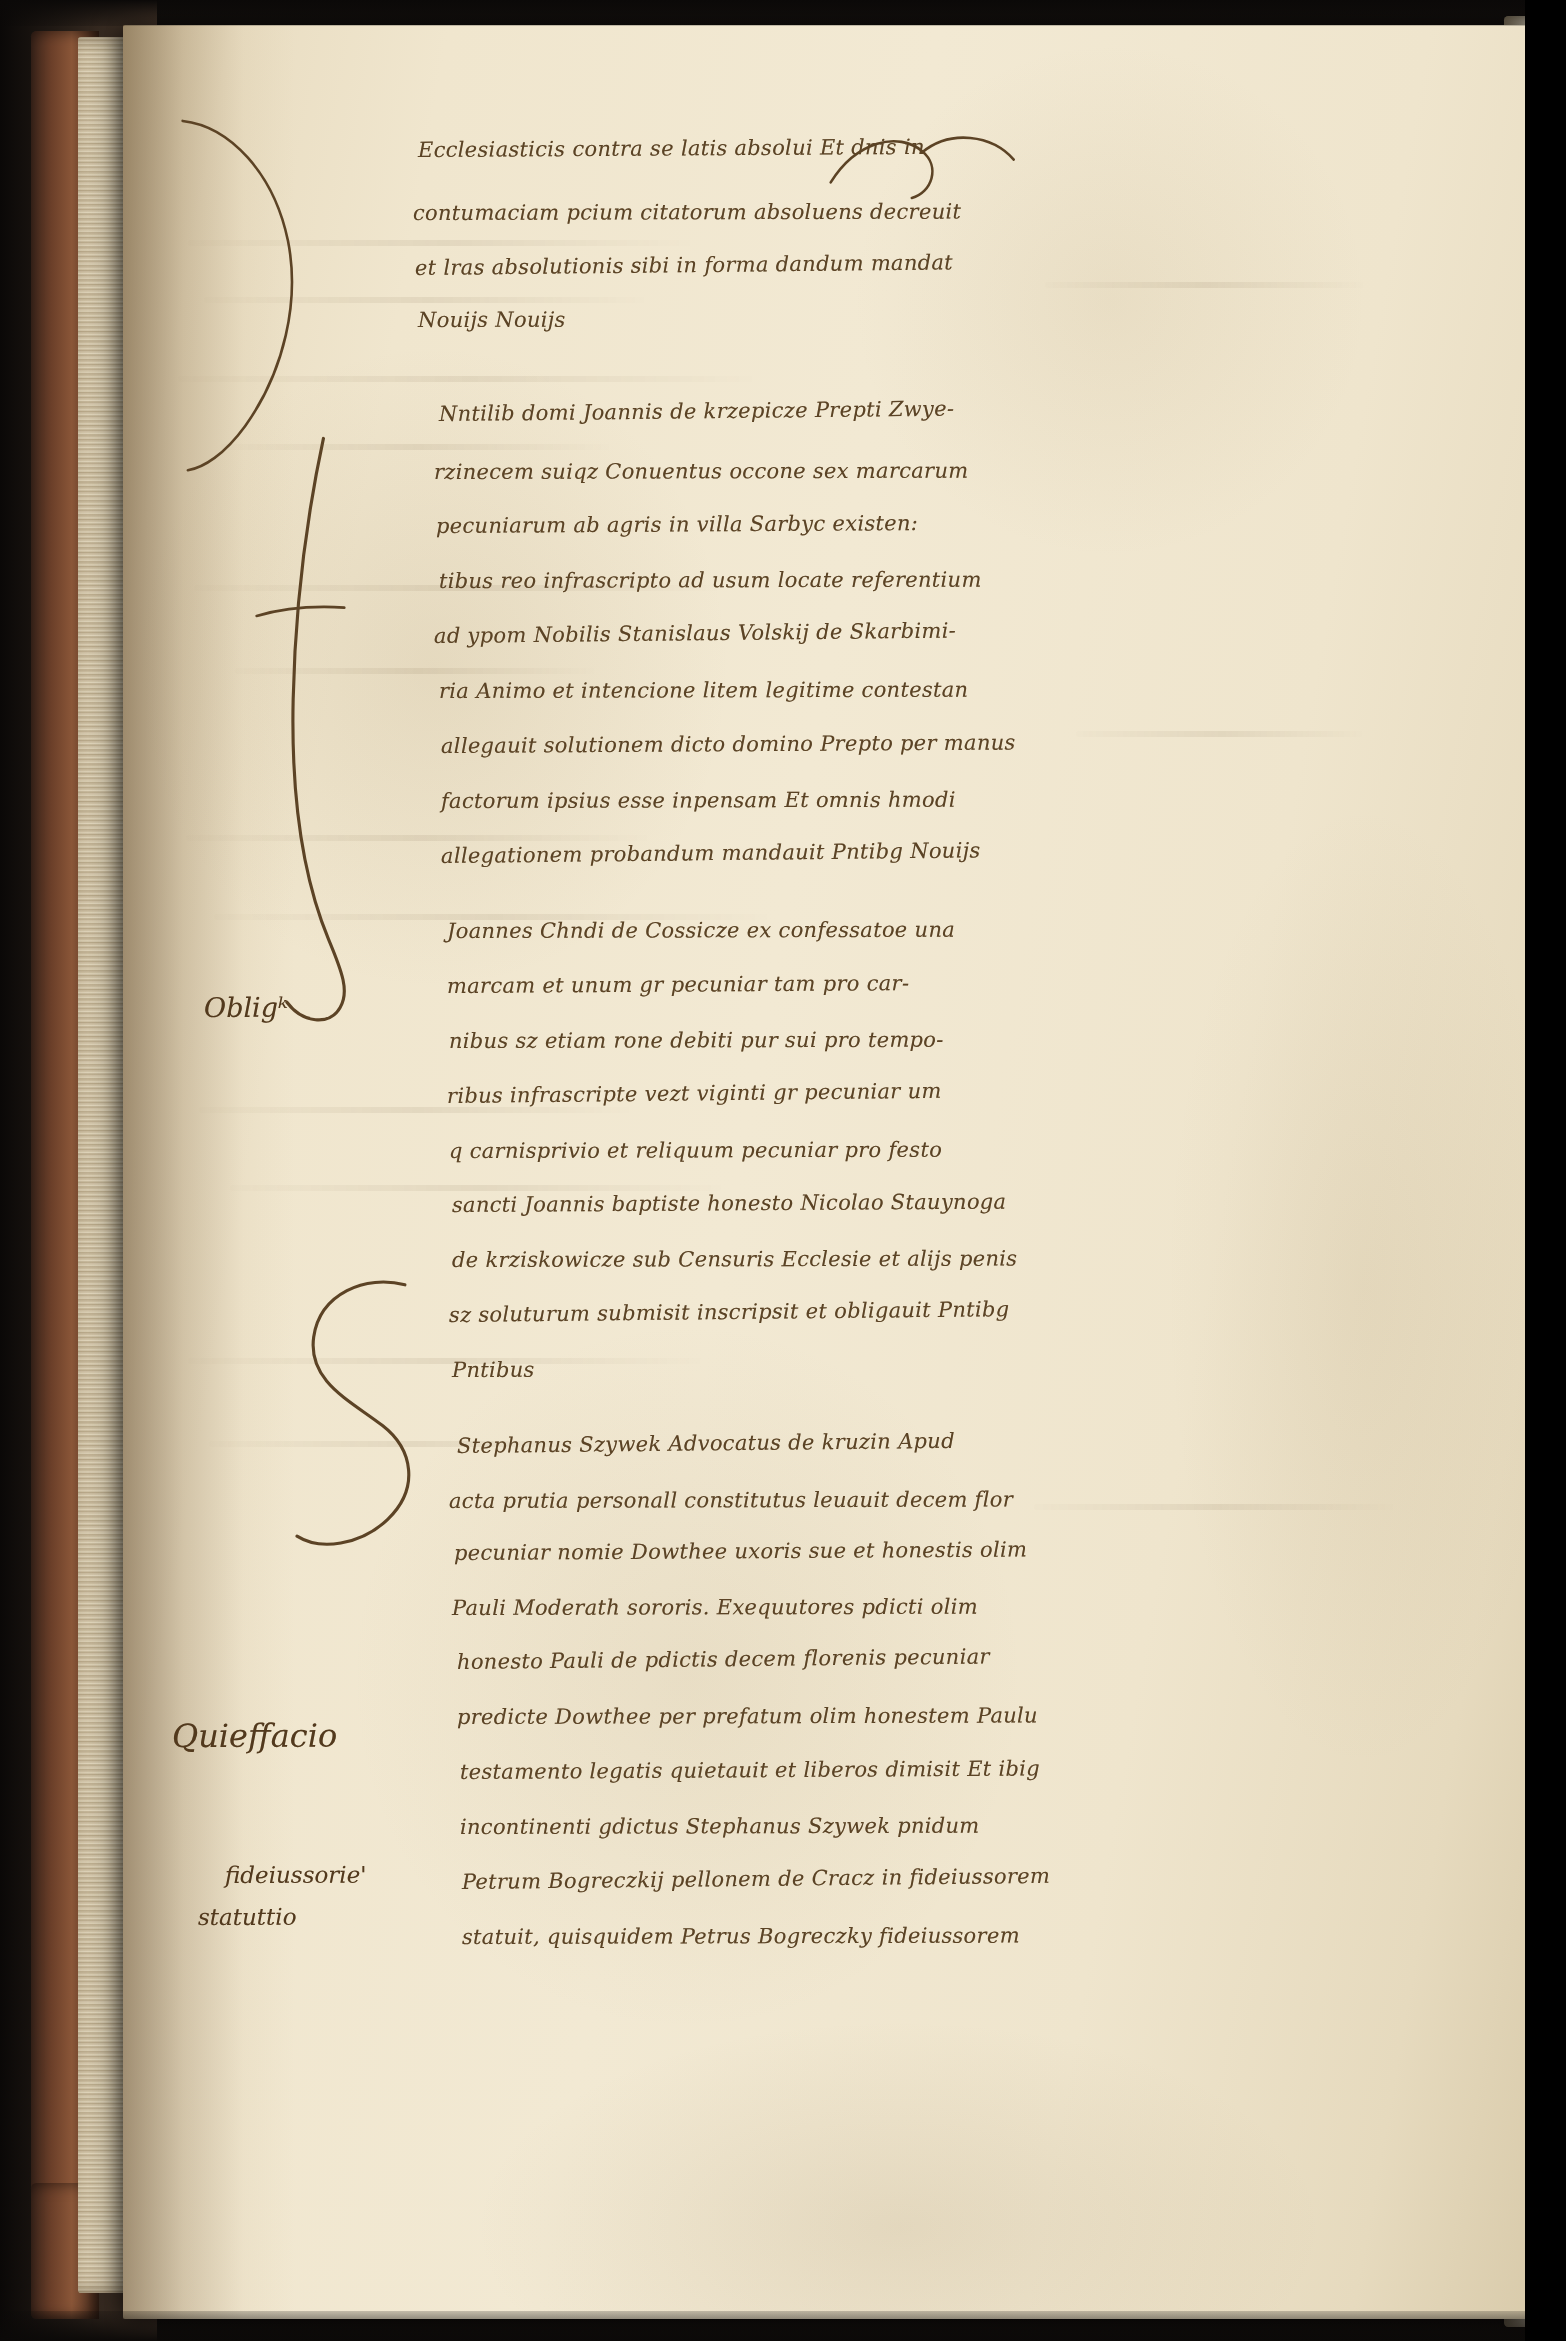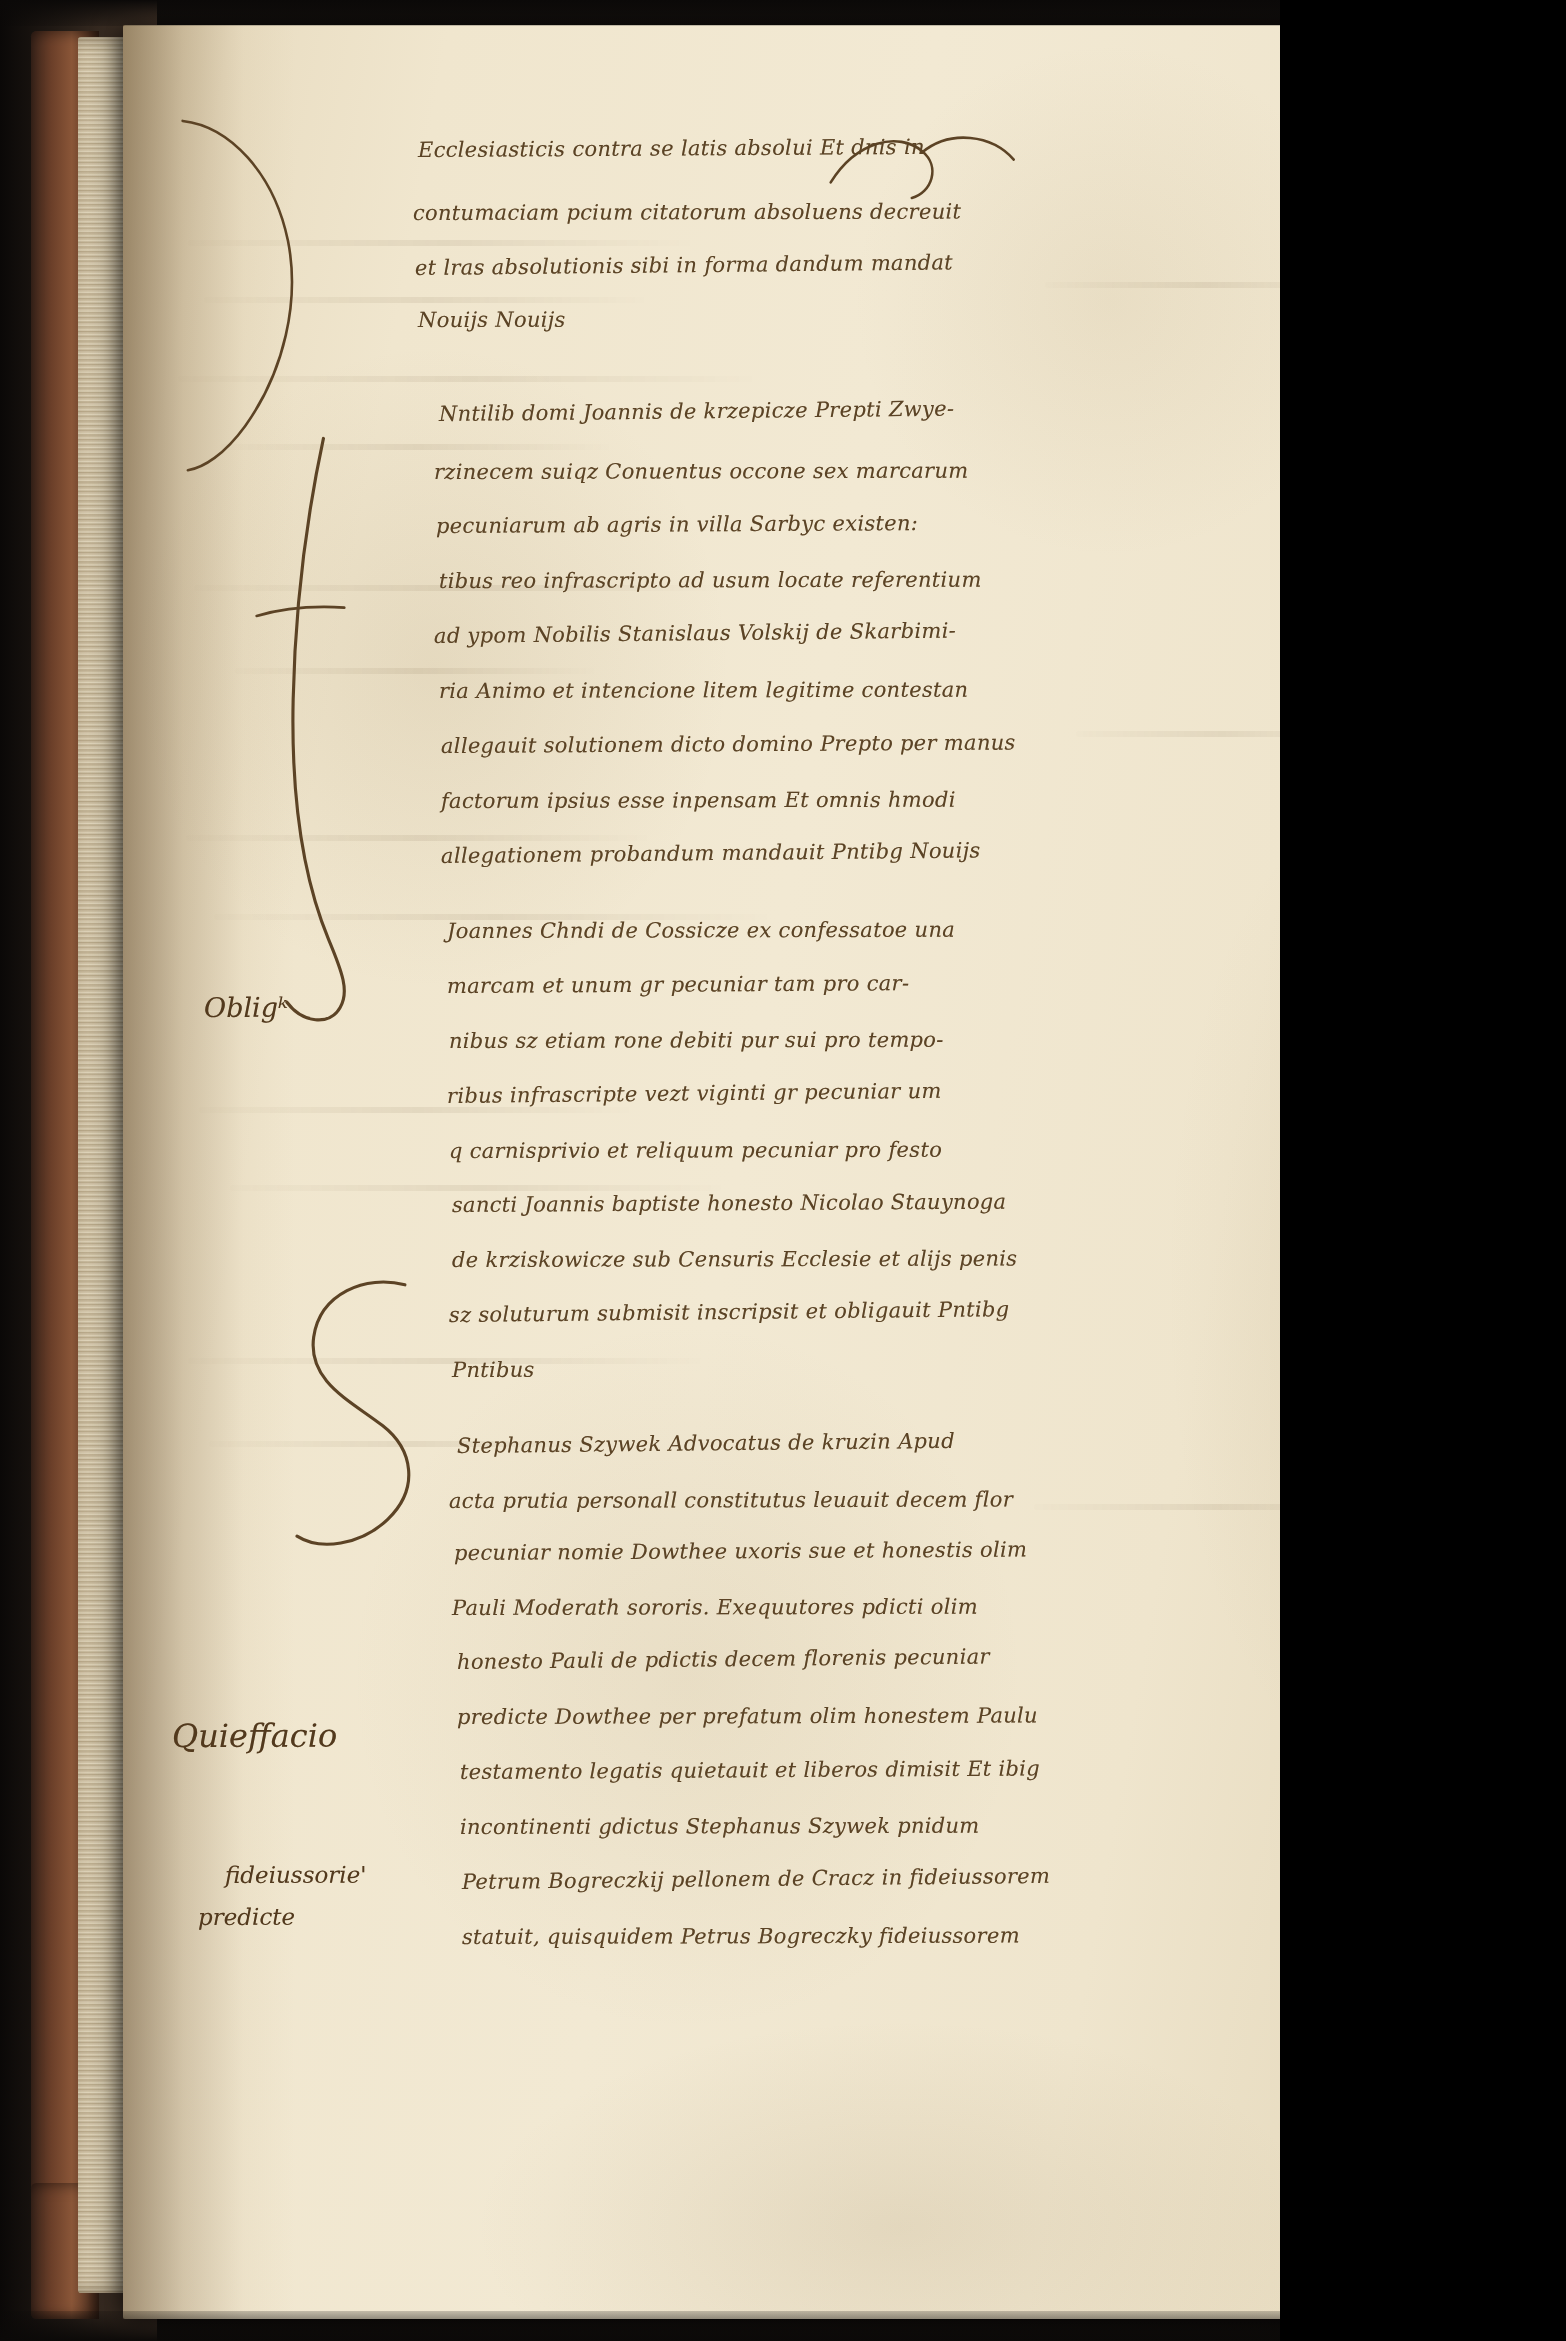"Ecclesiasticis contra se latis absolui" #page { width: 1280px -> 1525px }
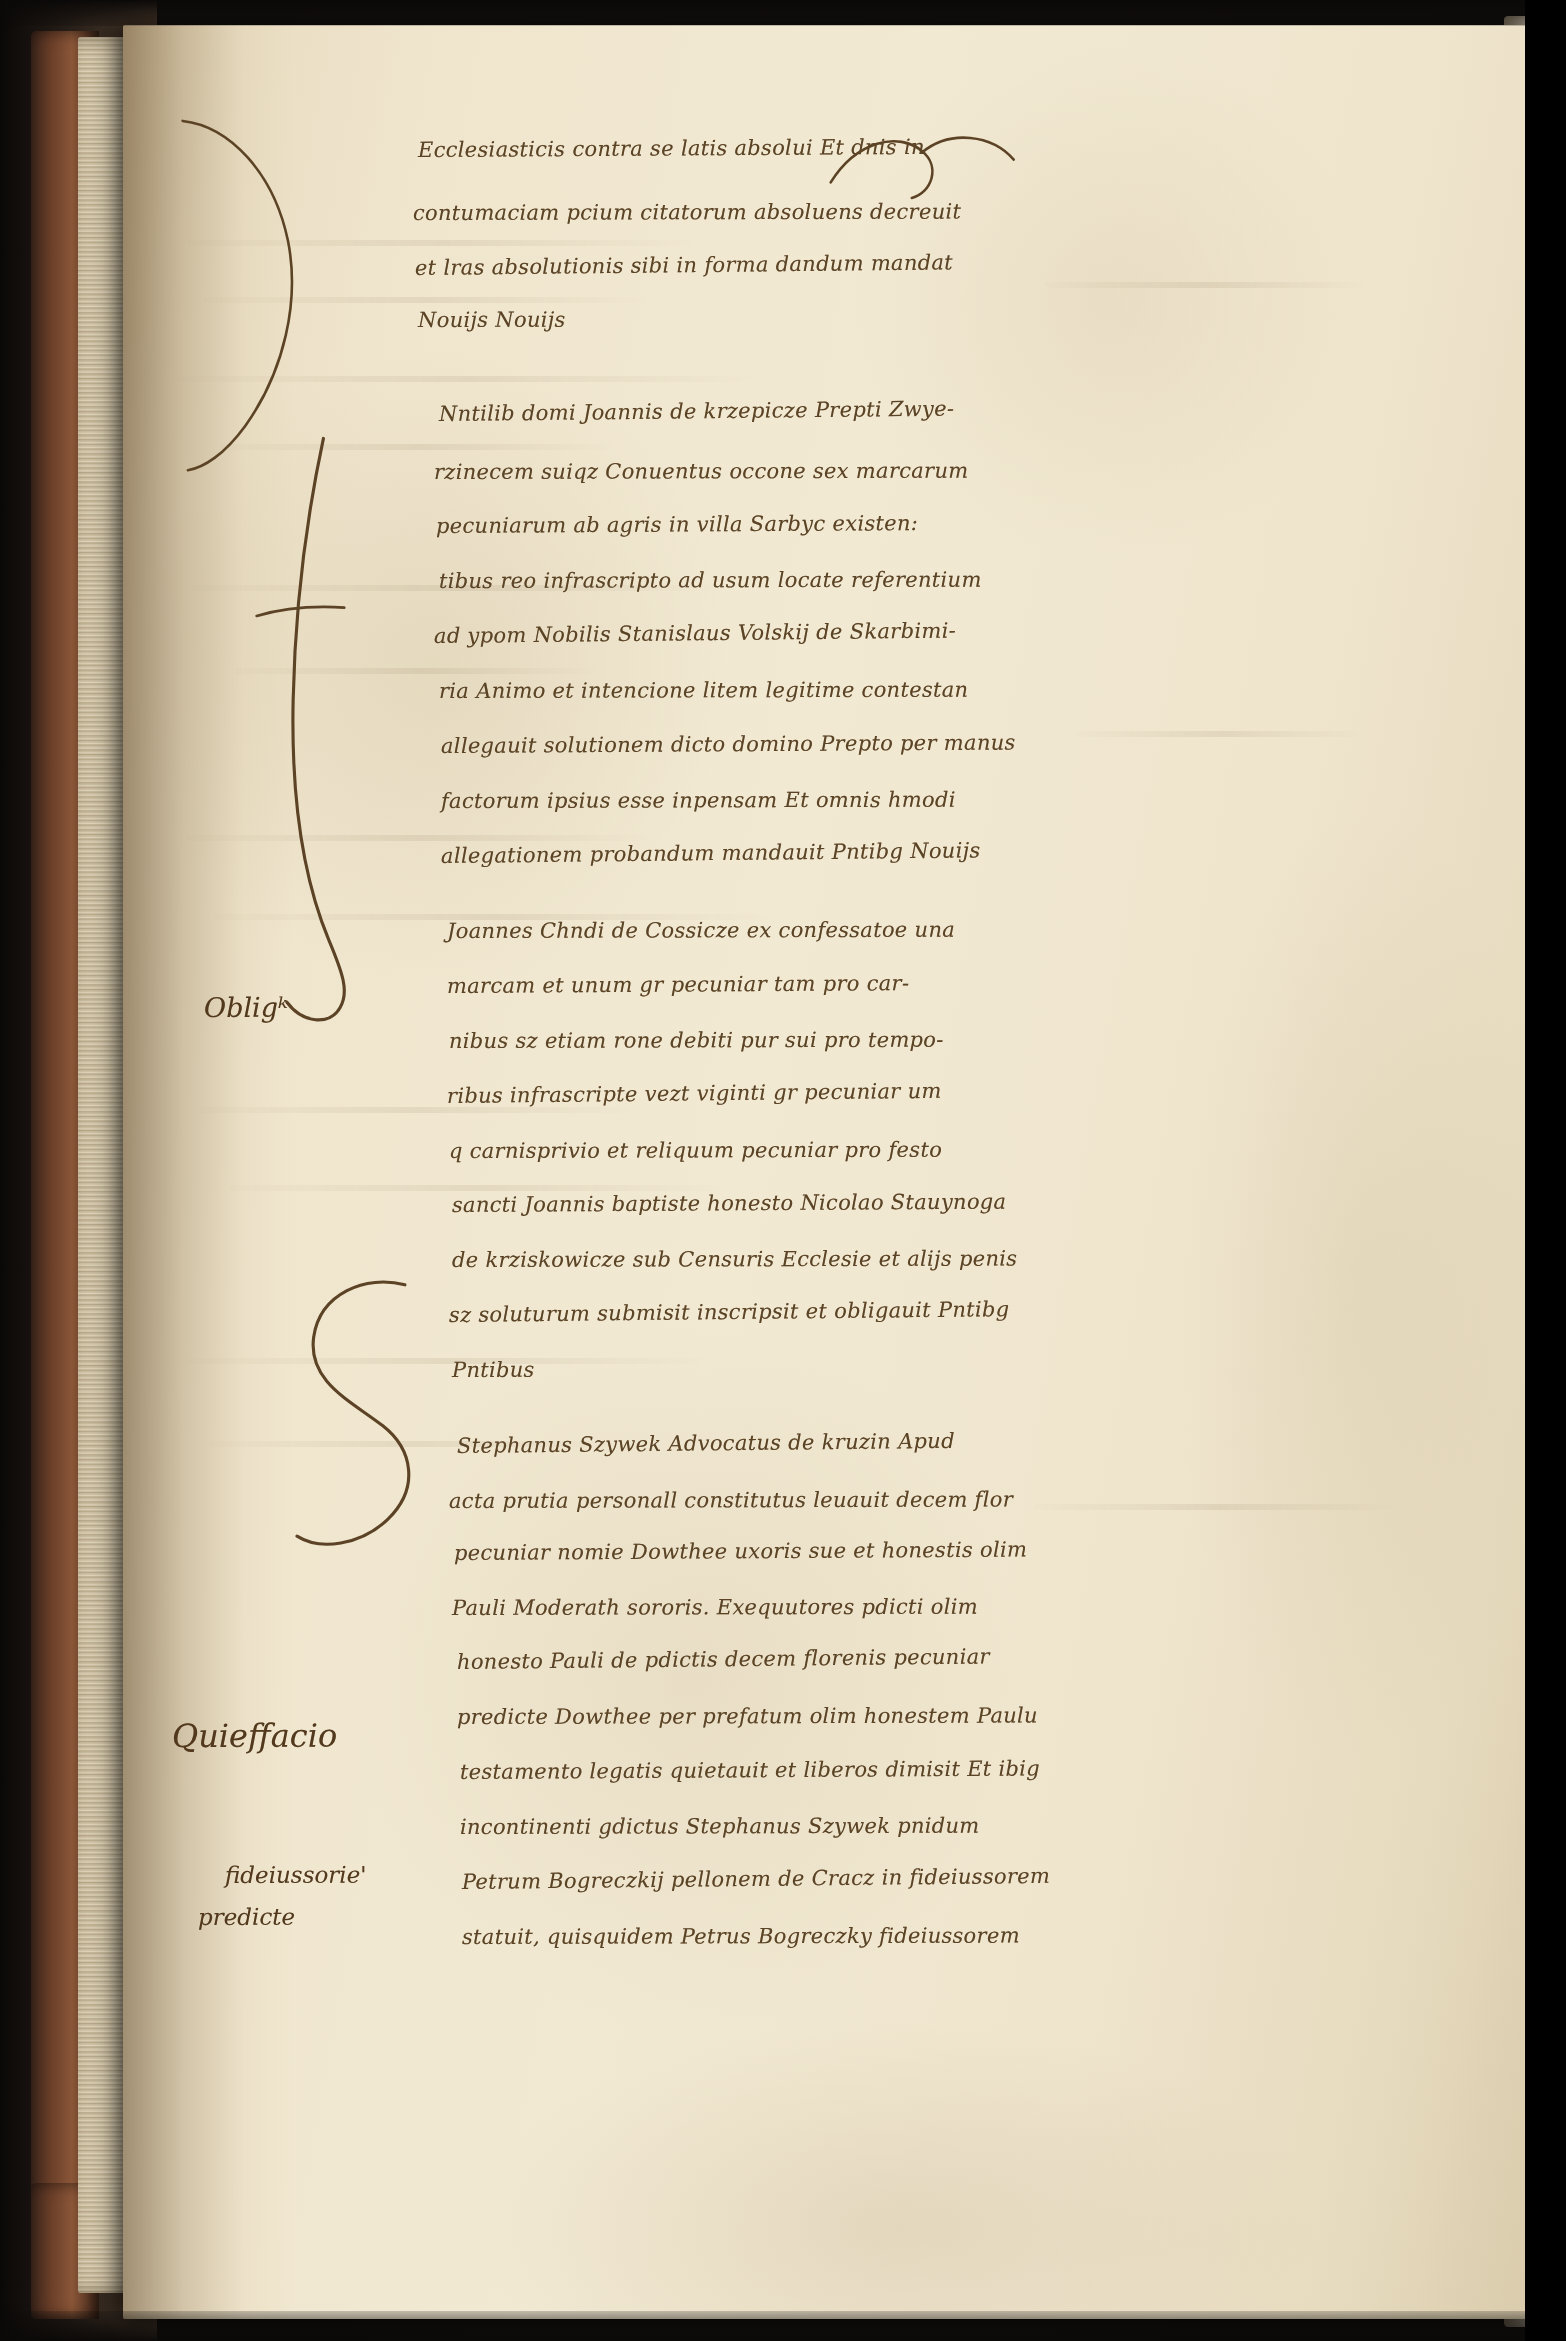"predicte" div.ink { text: predicte -> statuttio }
